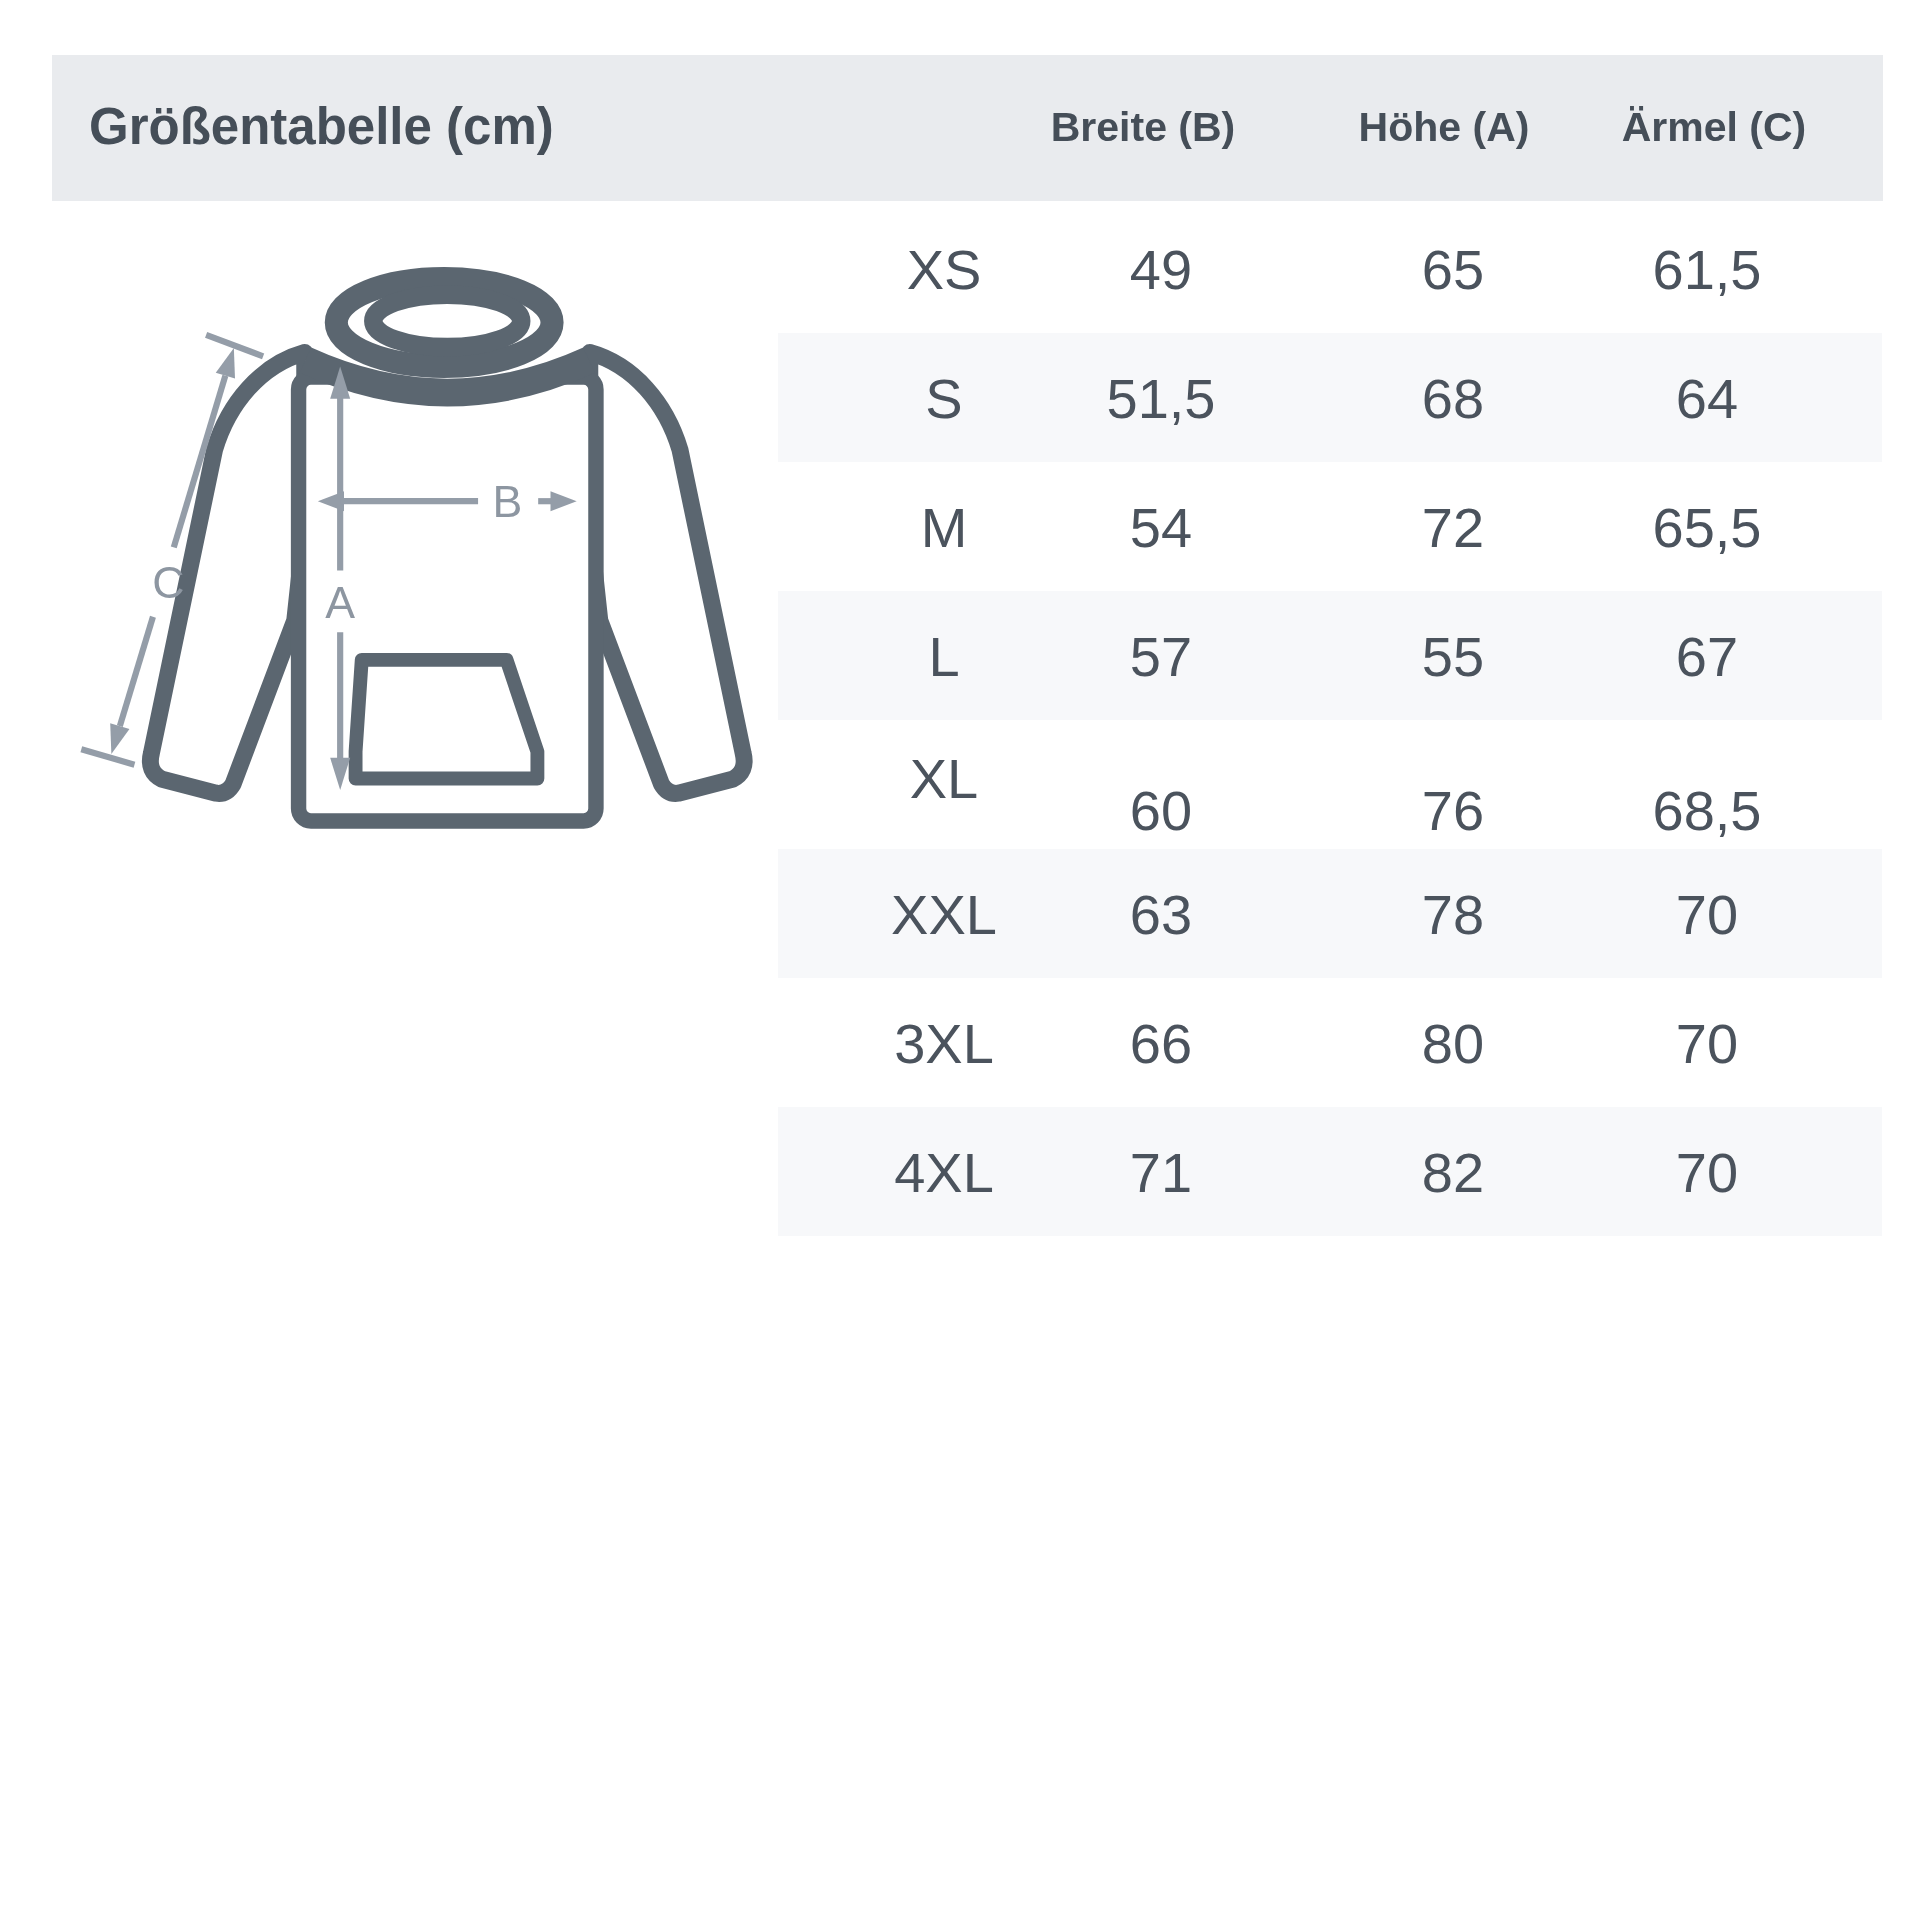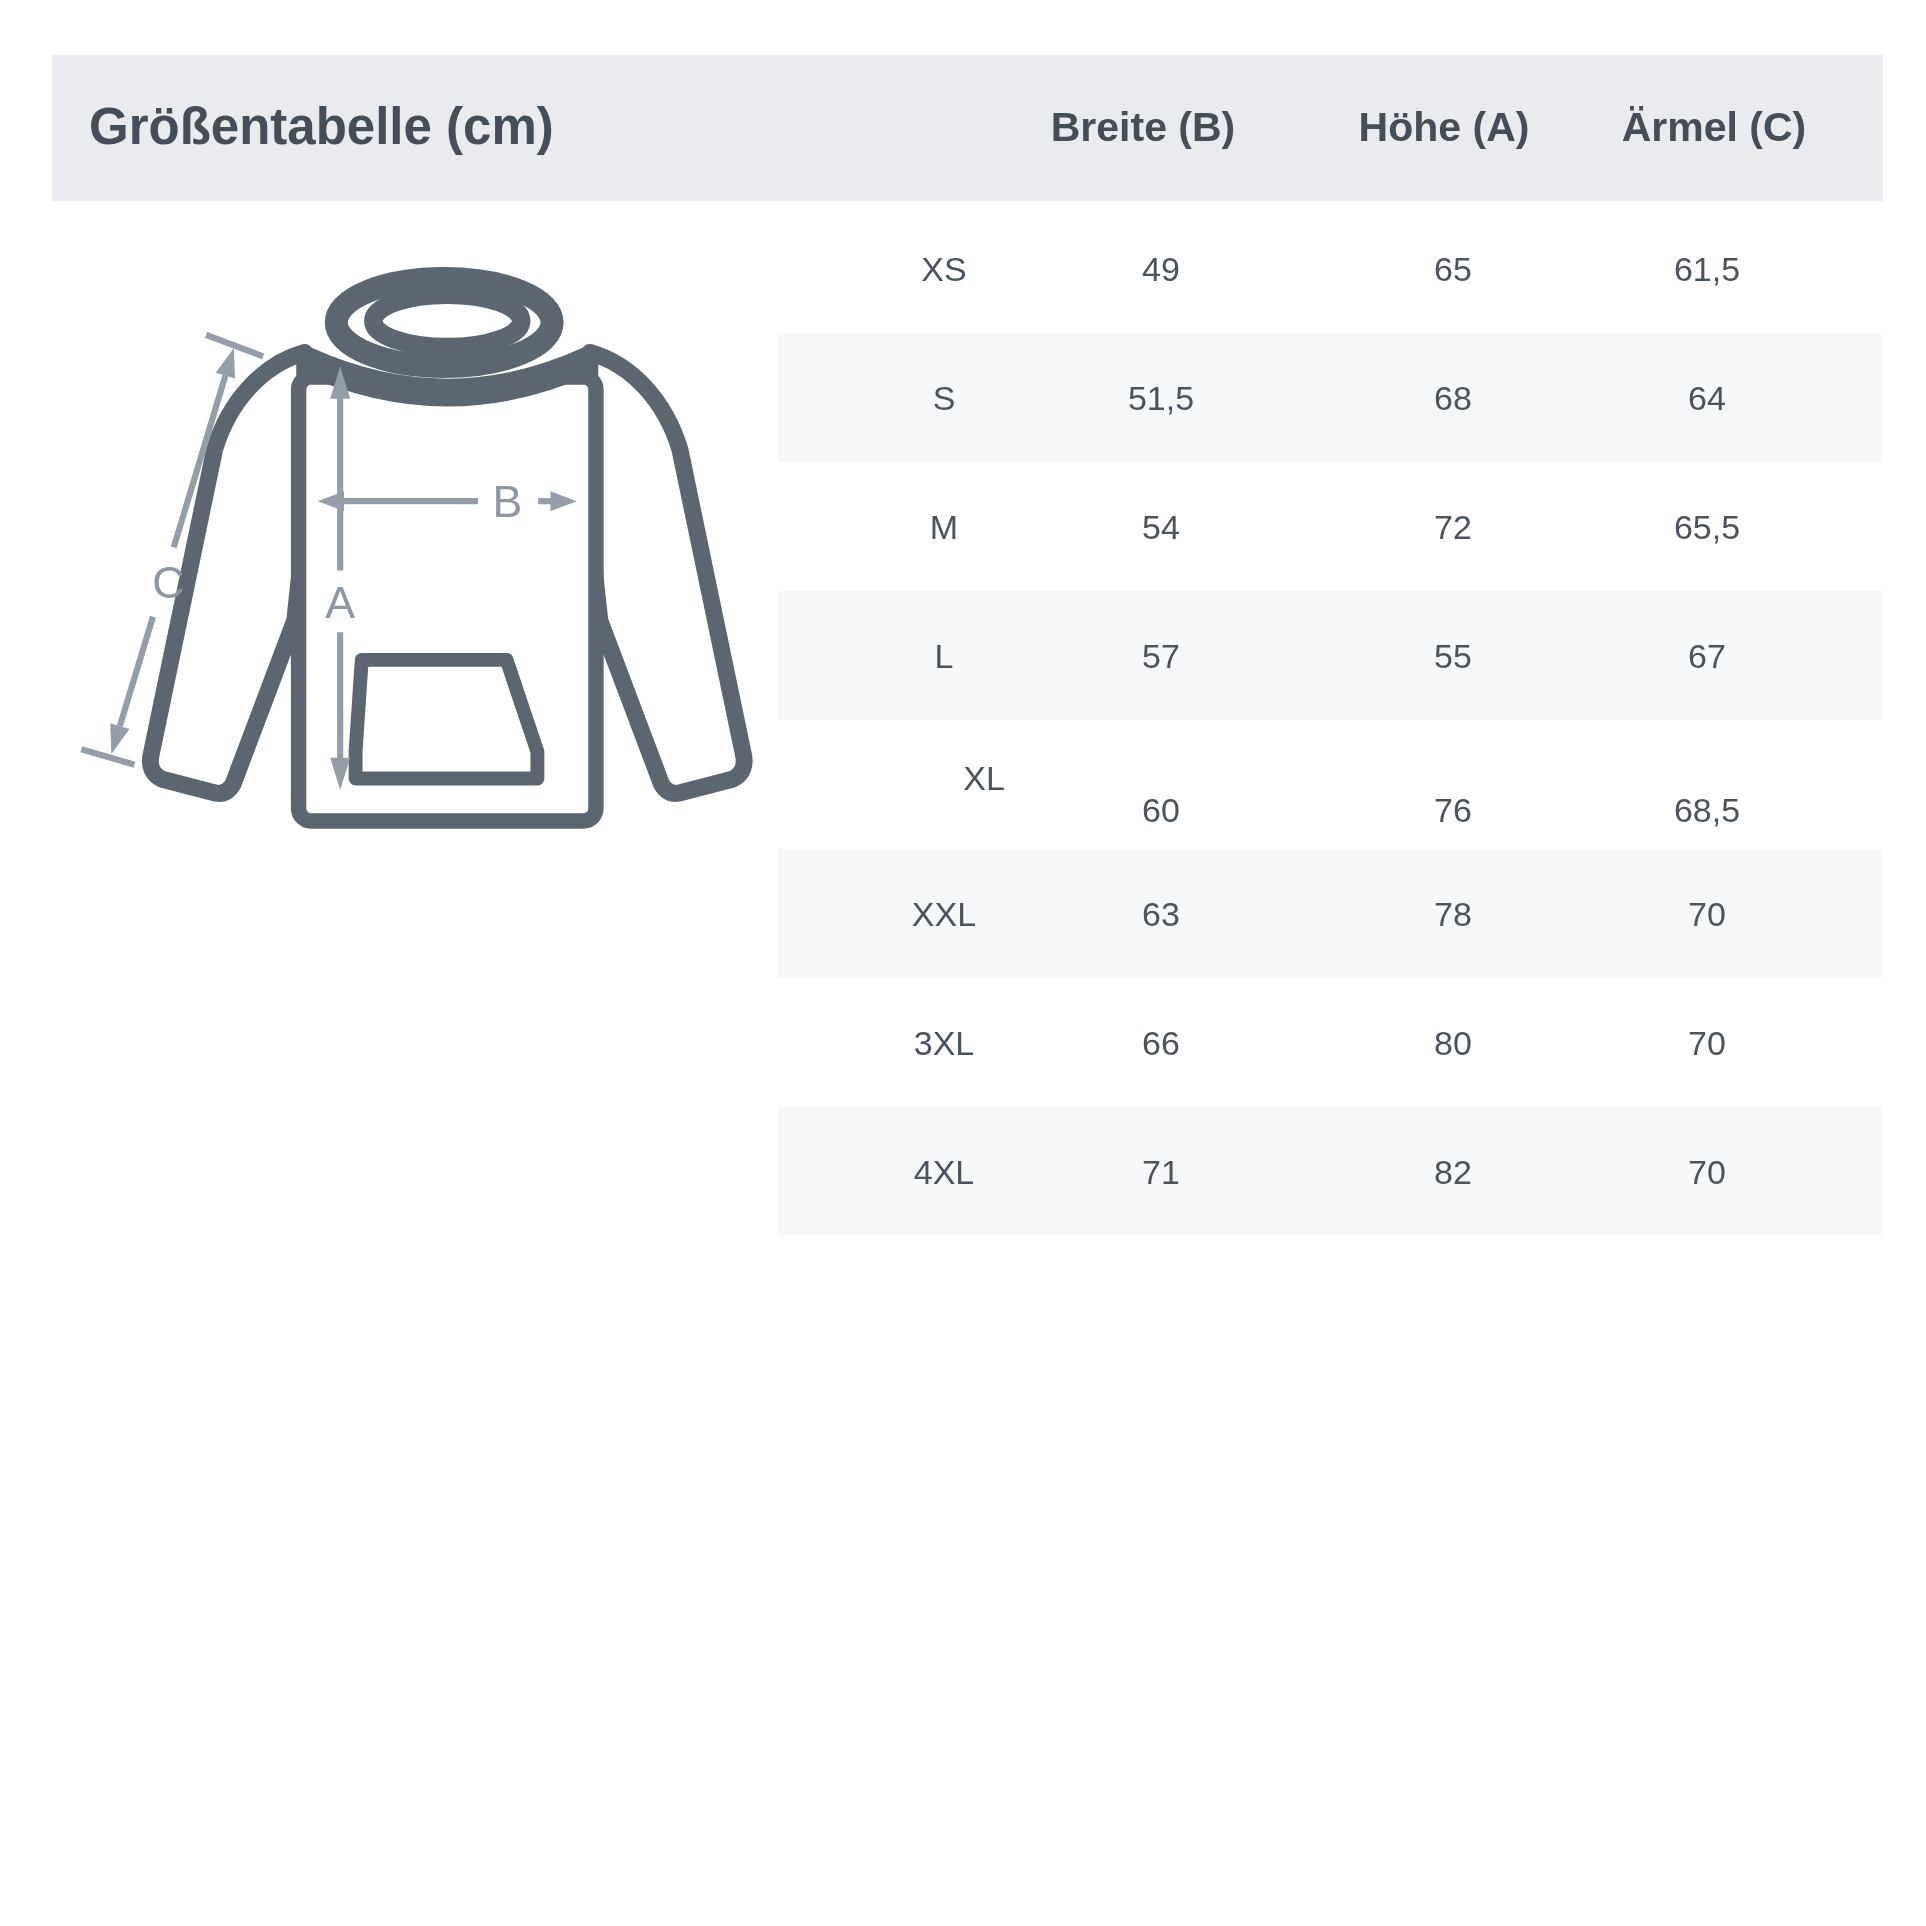"XS" .tcell { font-size: 34px -> 56px }
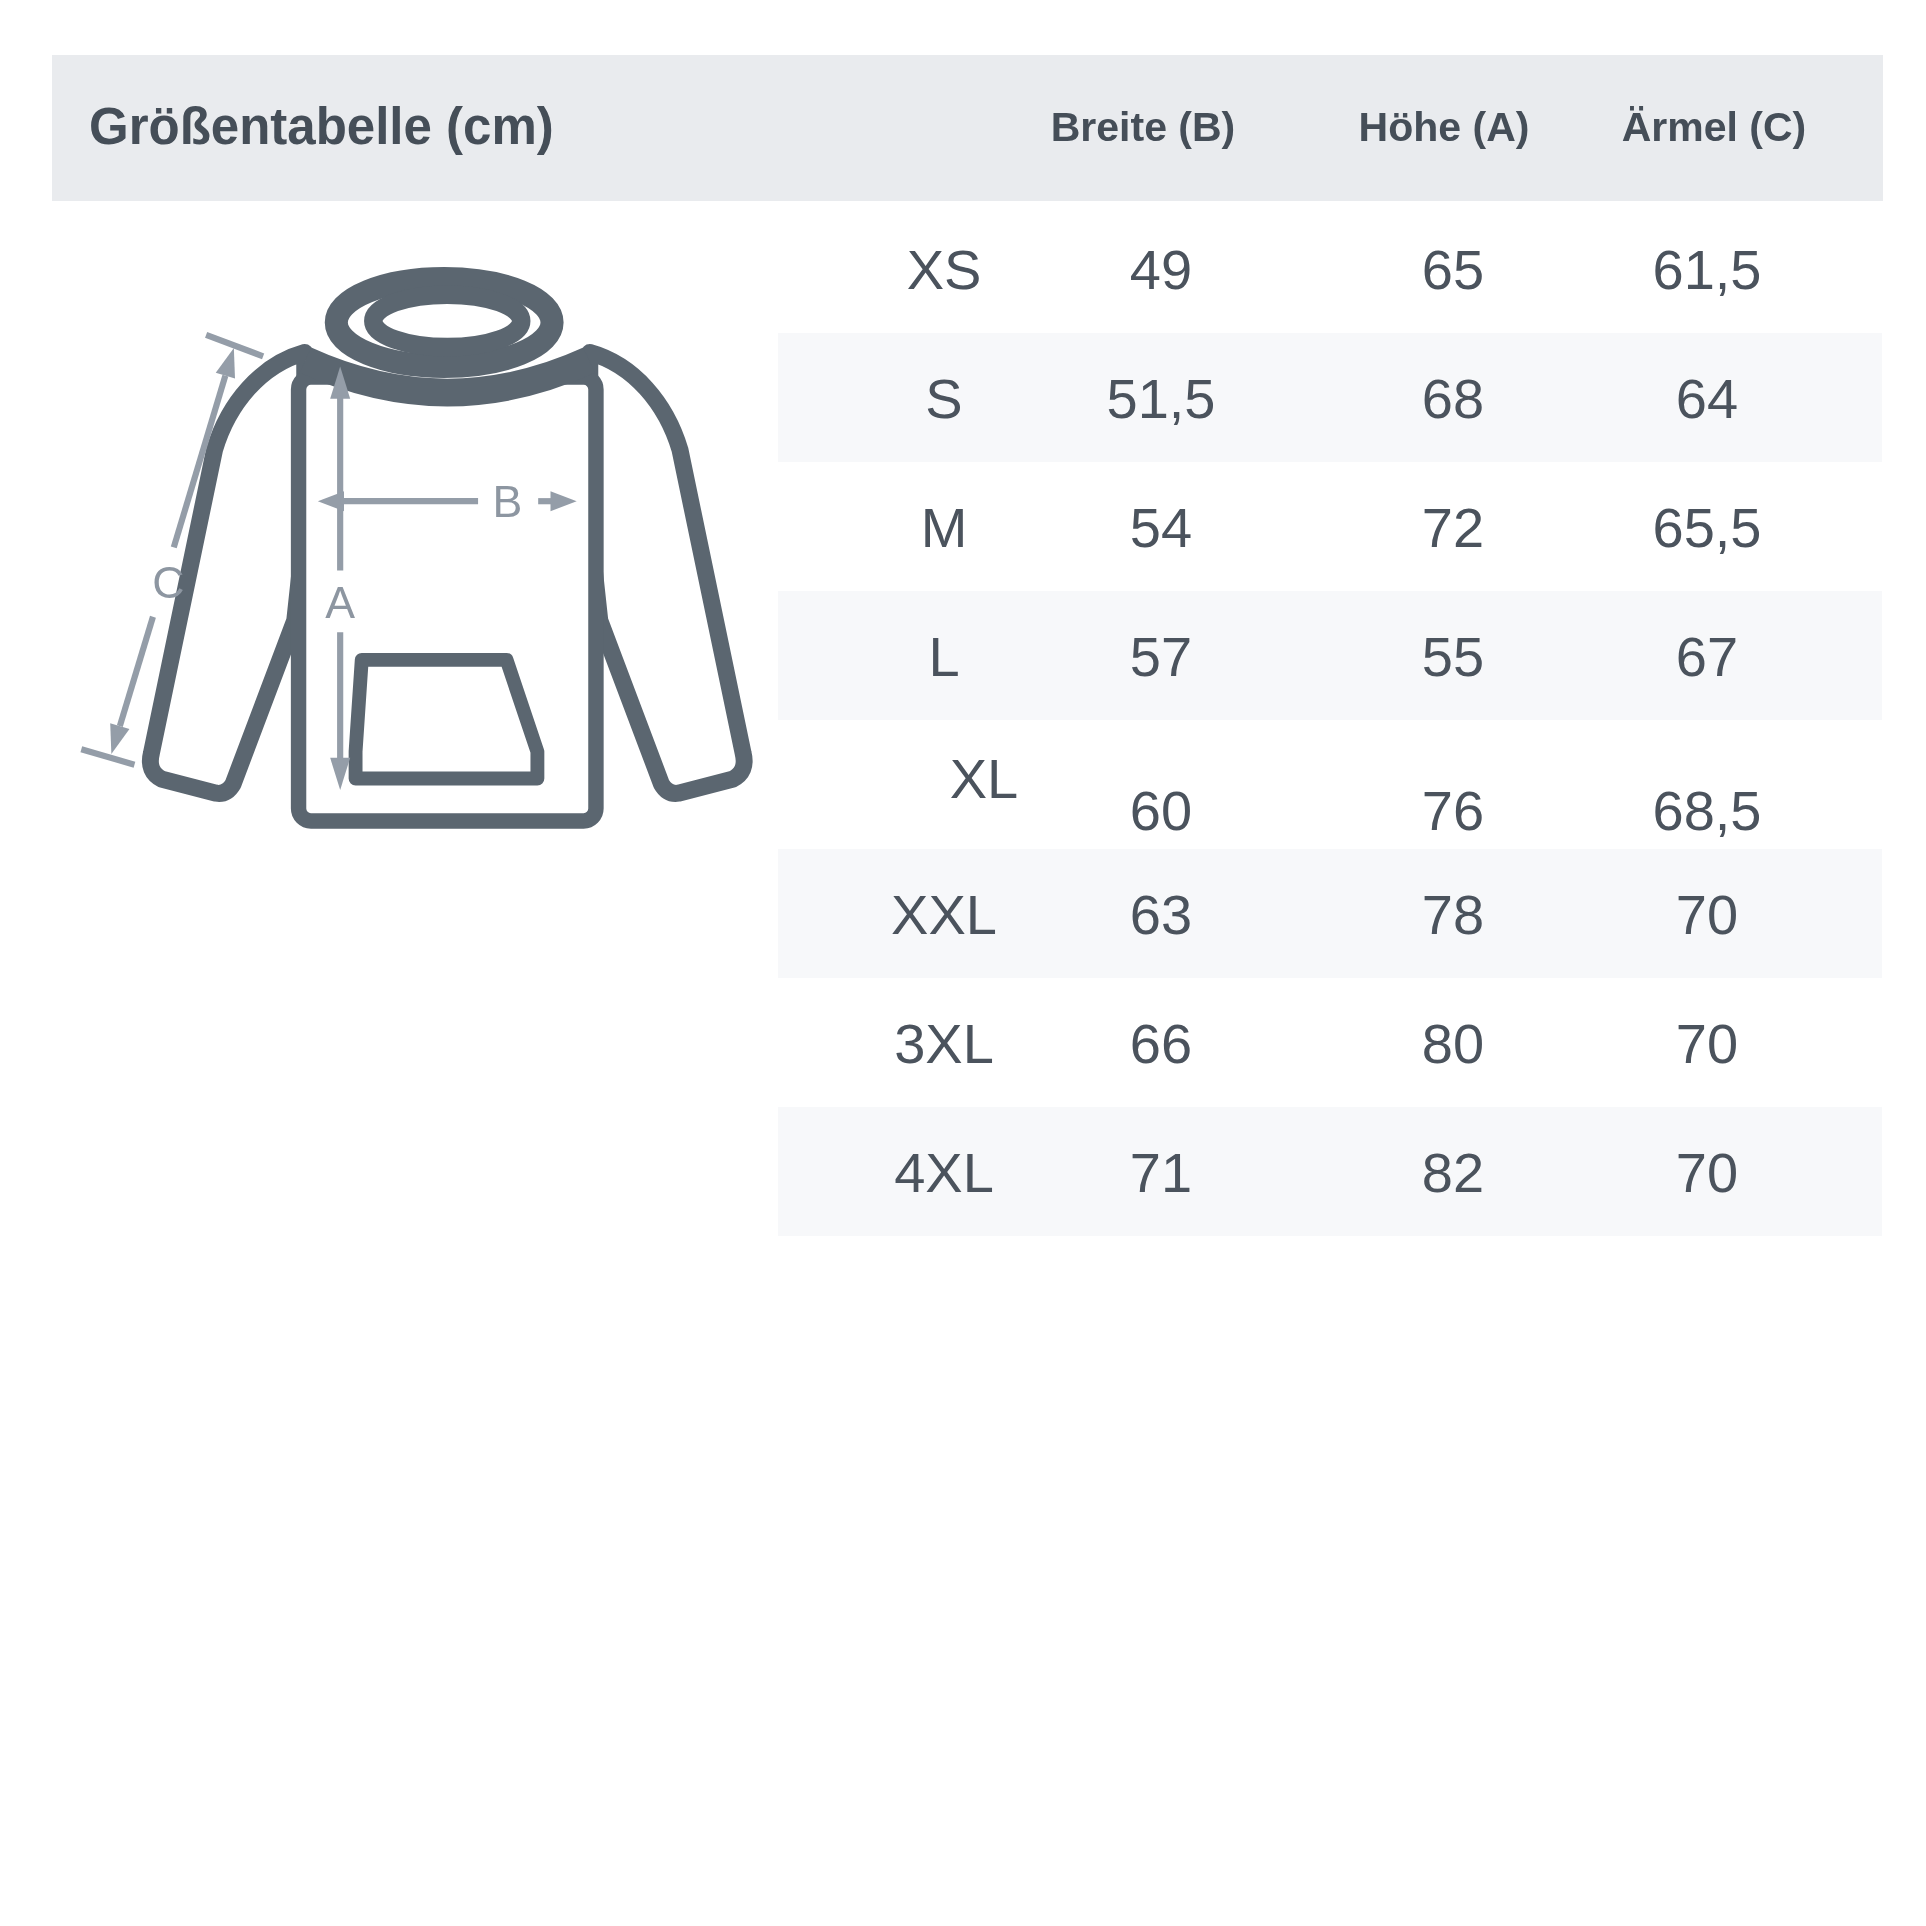"XL" .trow.val-offset .tcell.c-size { margin-left: 40px -> none }
